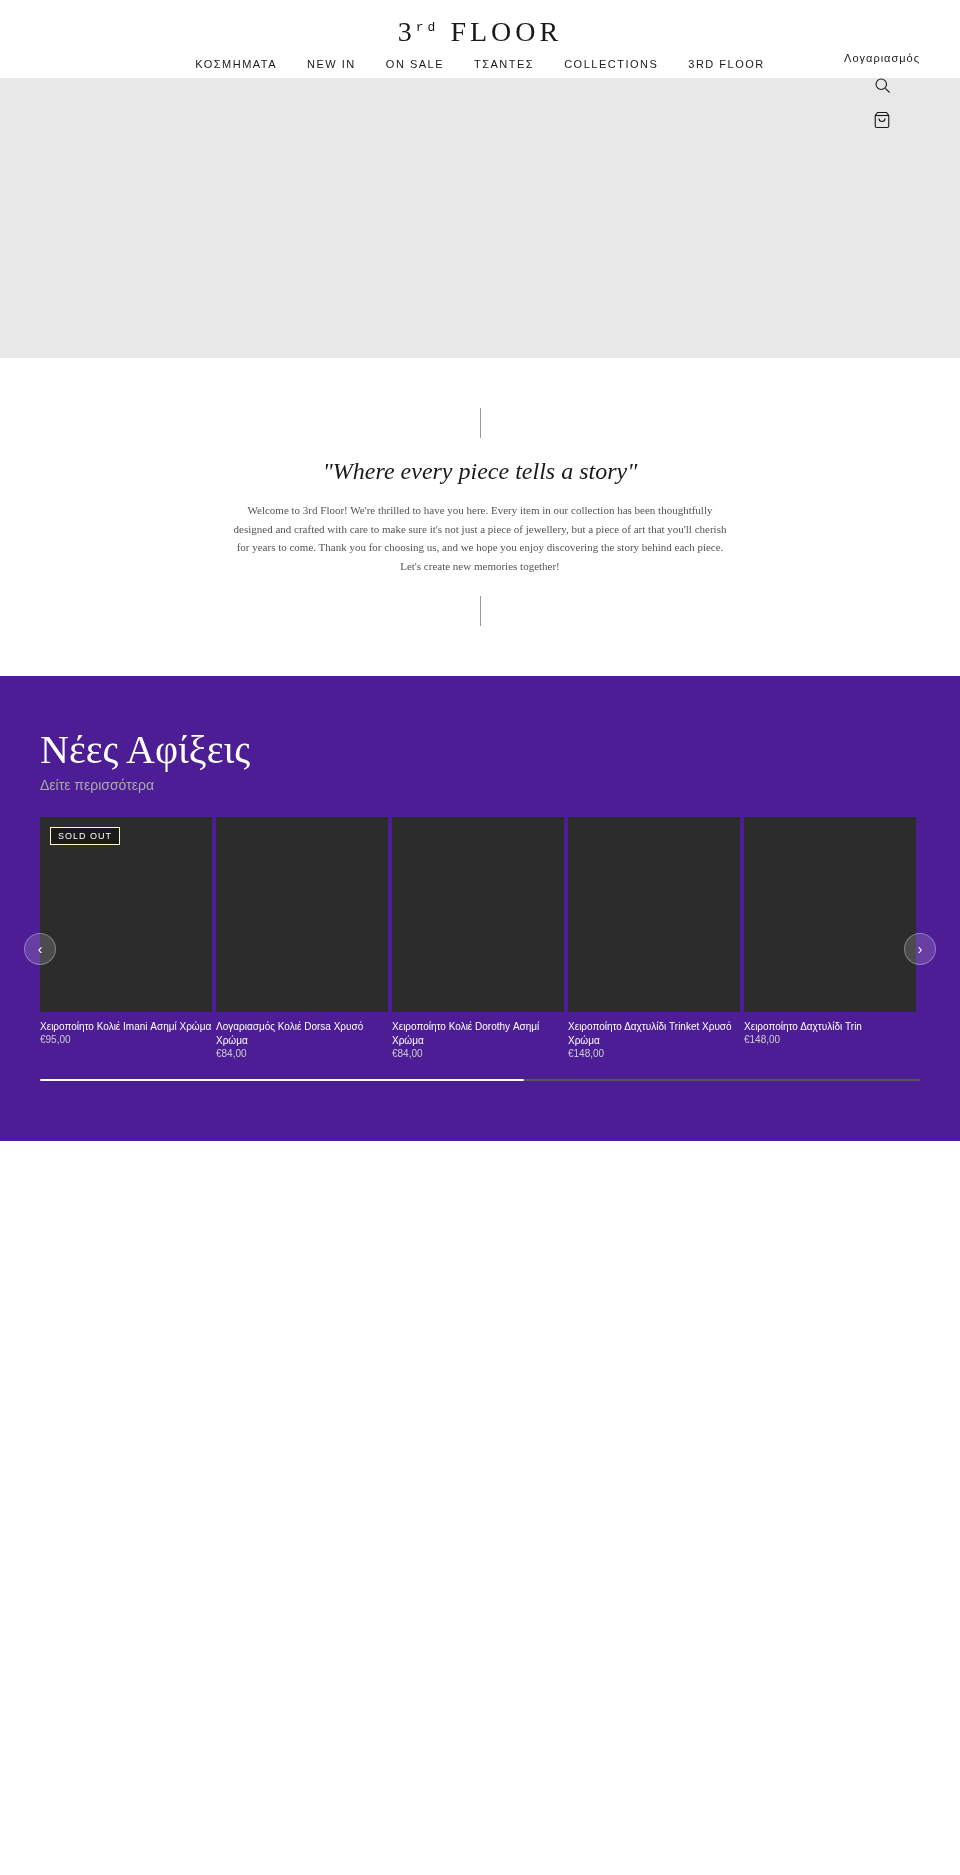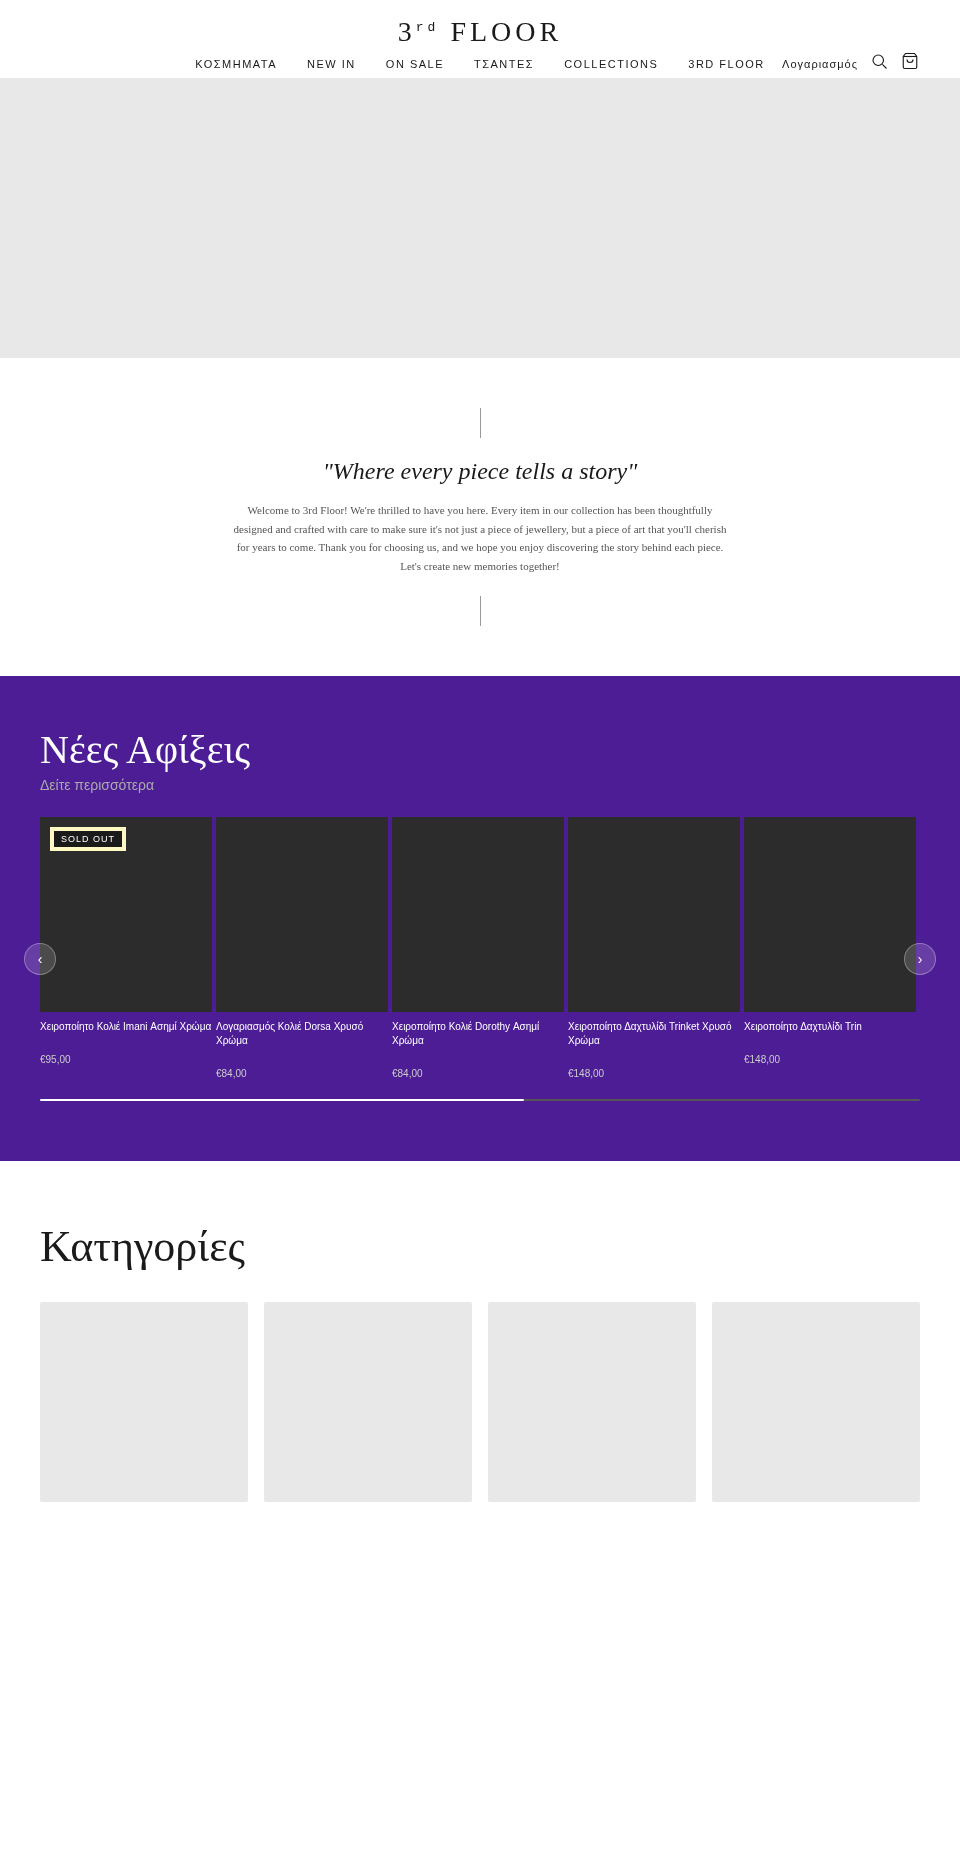"Λογαριασμός" .header-utils { flex-direction: none -> column }
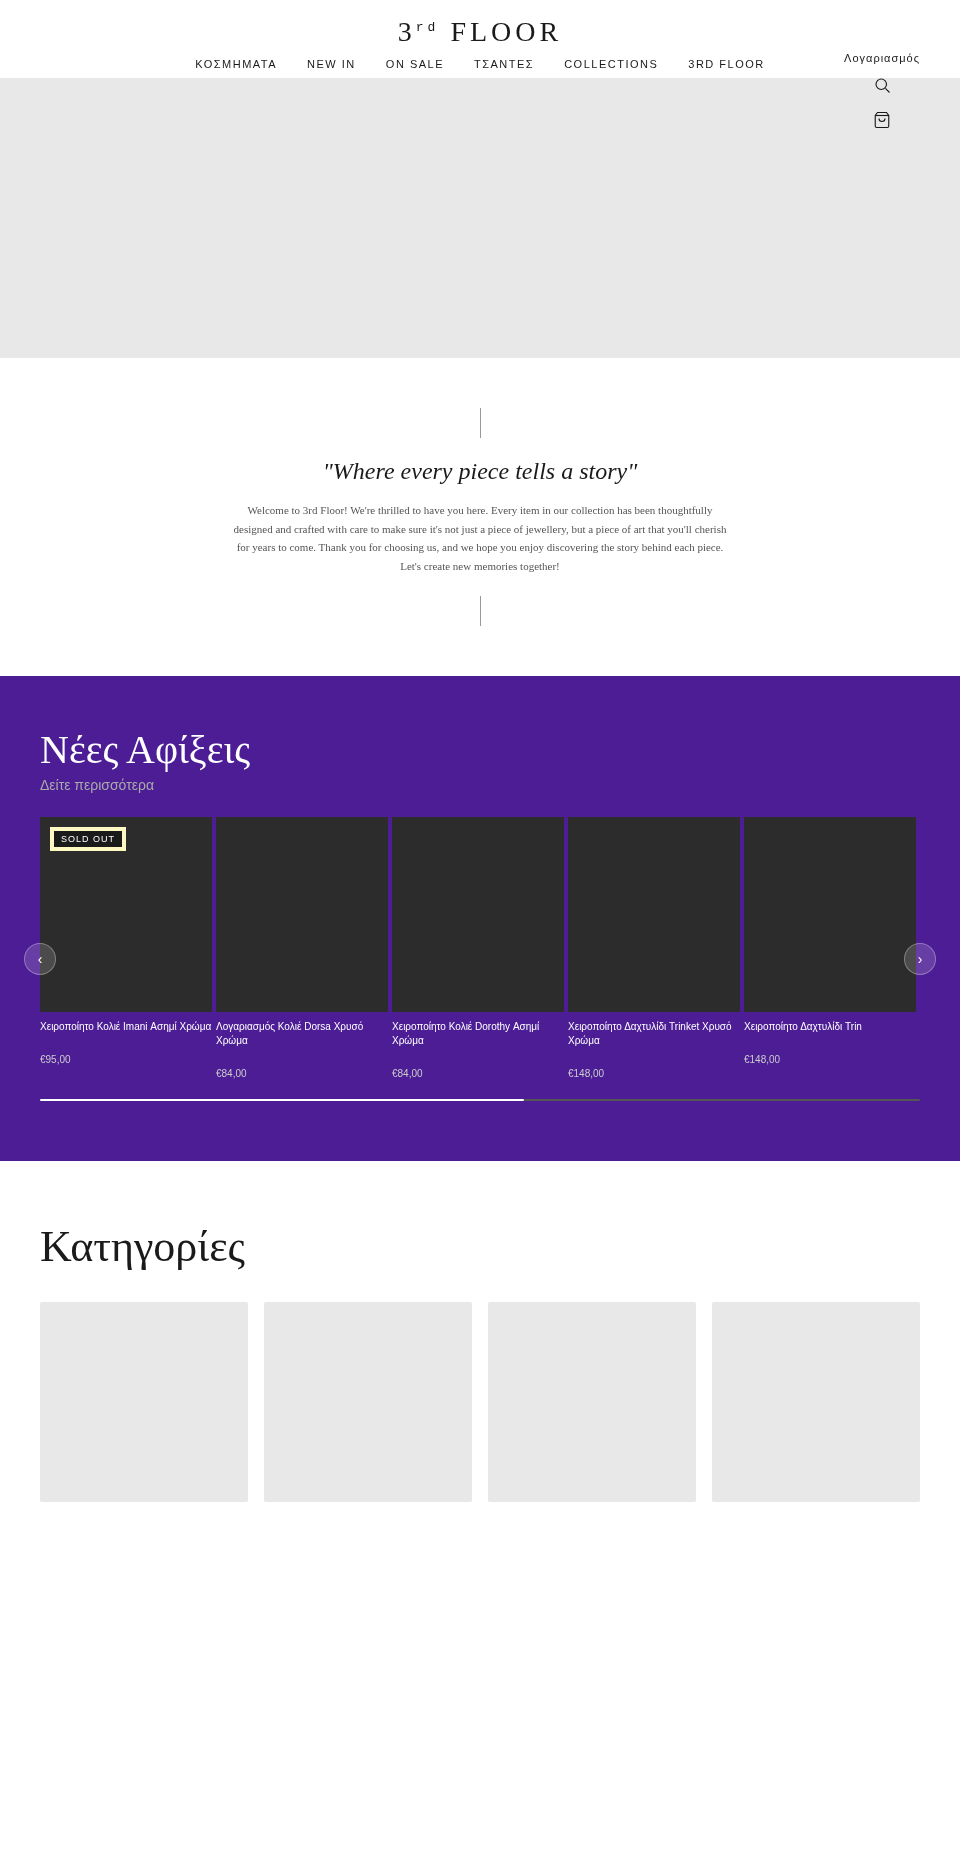"SOLD OUT" .sold-out-badge { border: 4px solid #fef9c3 -> 1px solid #fef9c3 }
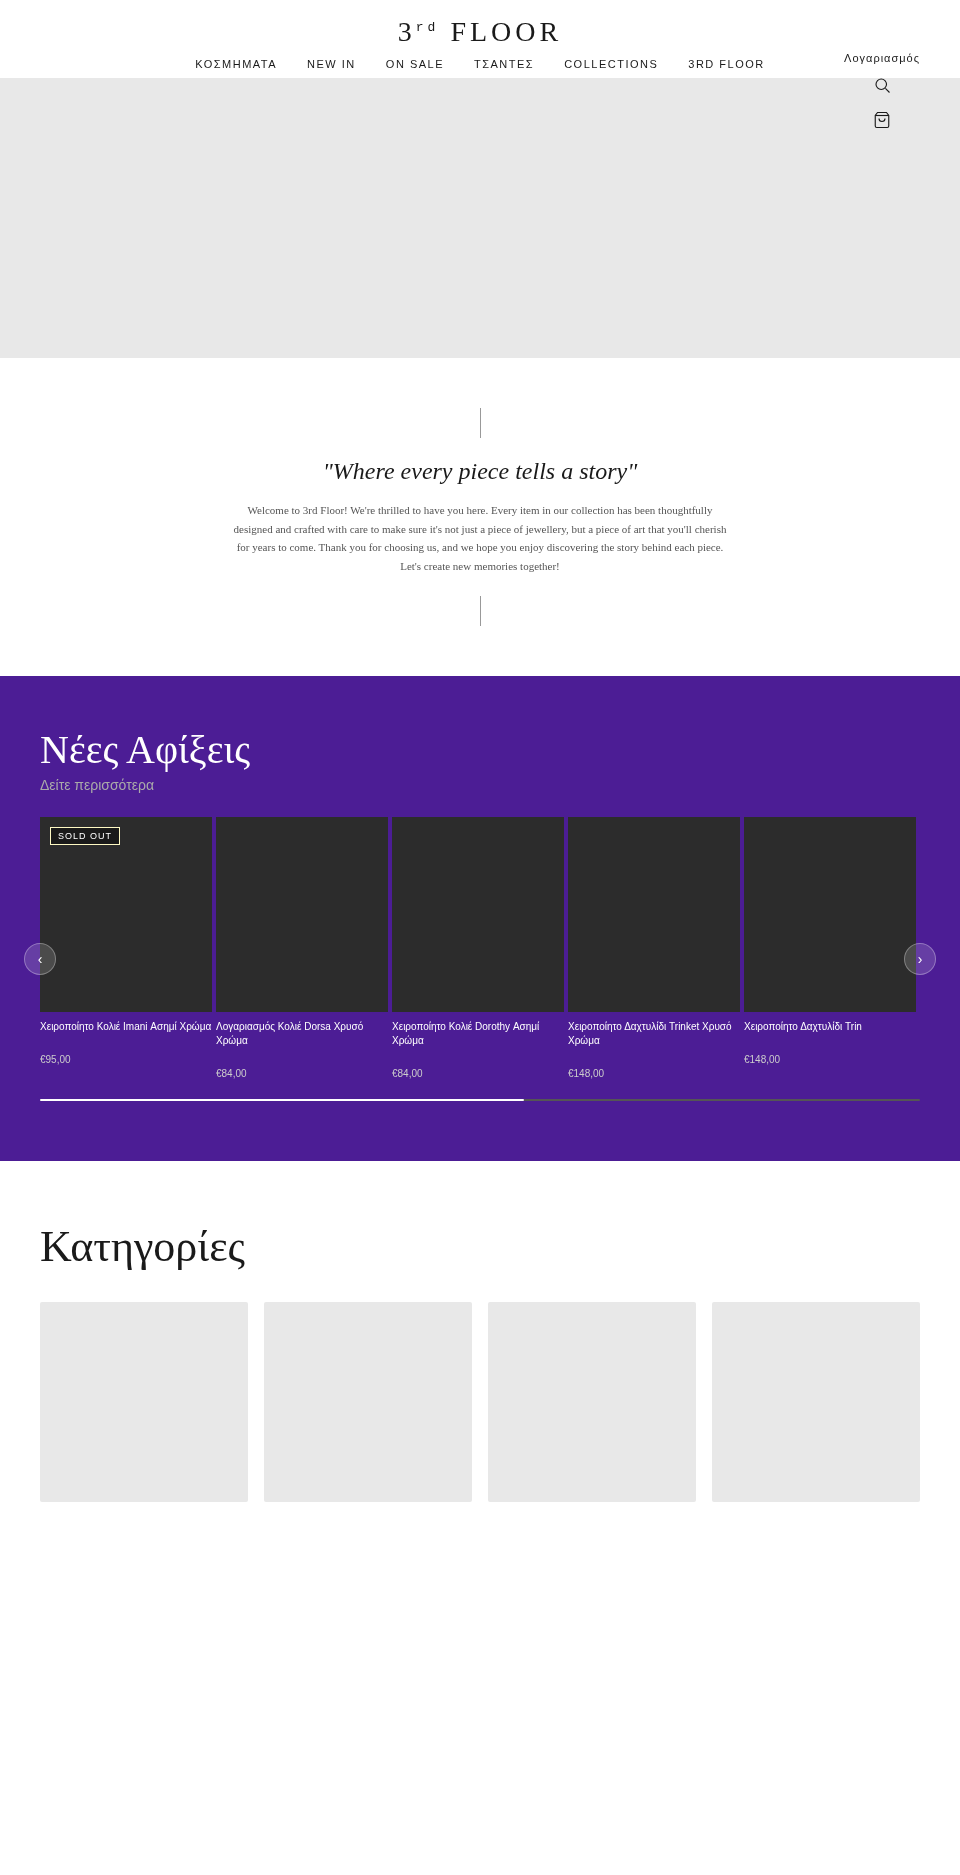"€95,00" .product-price { margin-top: 20px -> 0 }
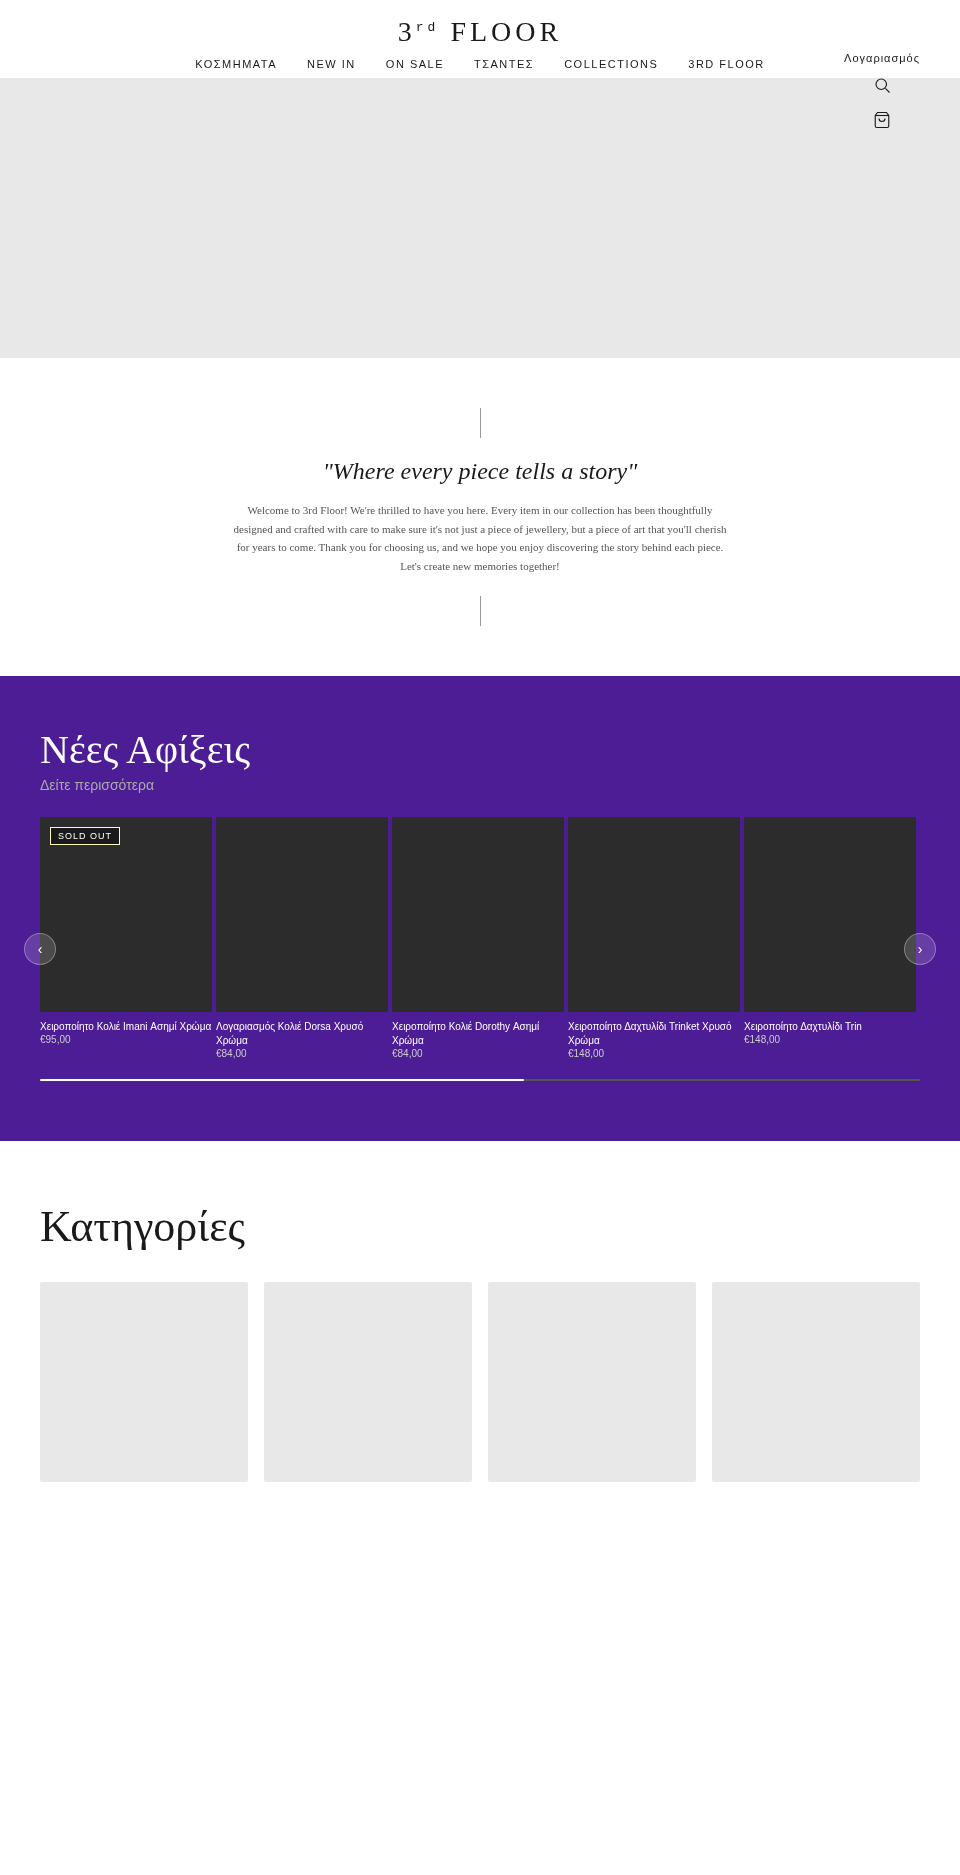"Κατηγορίες" div.categories-section { html: <div> <div>Κατηγορίες</div> <div> <div></div> <div></div> <div></div> <div></div> </div> </div> -> none }
